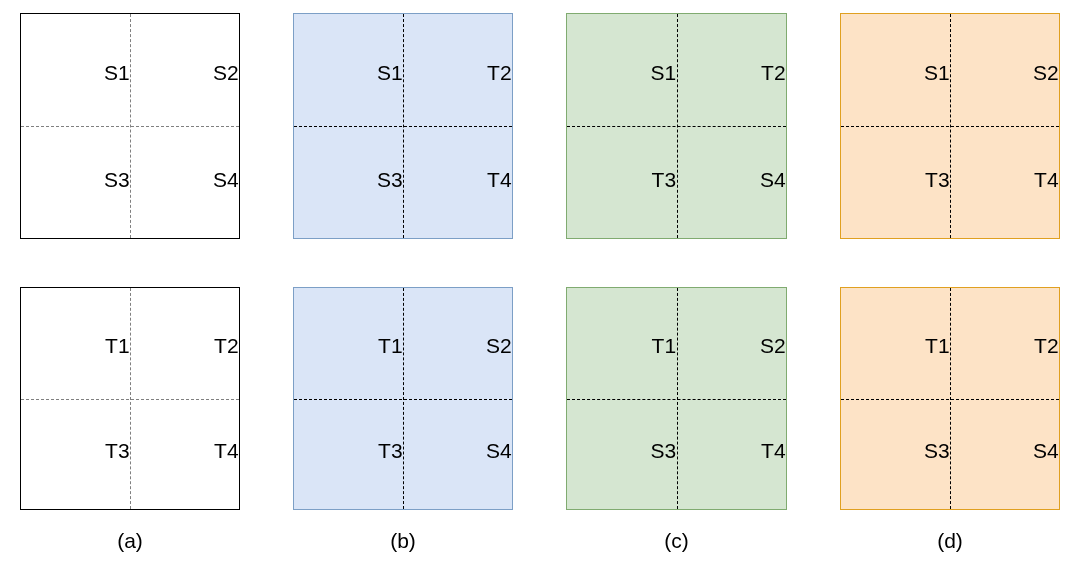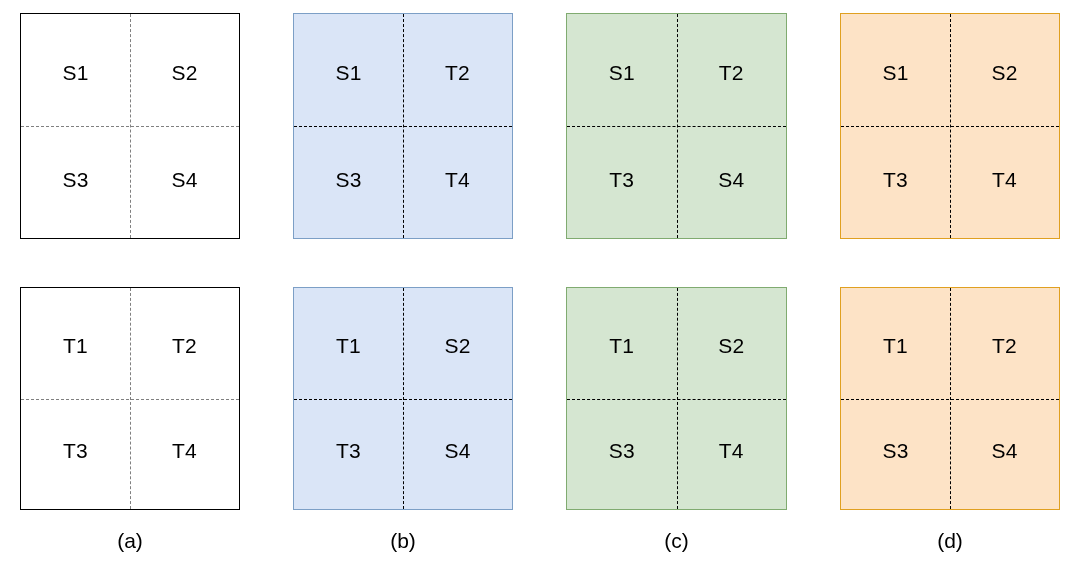"S1" .cell { justify-content: center -> flex-end }
